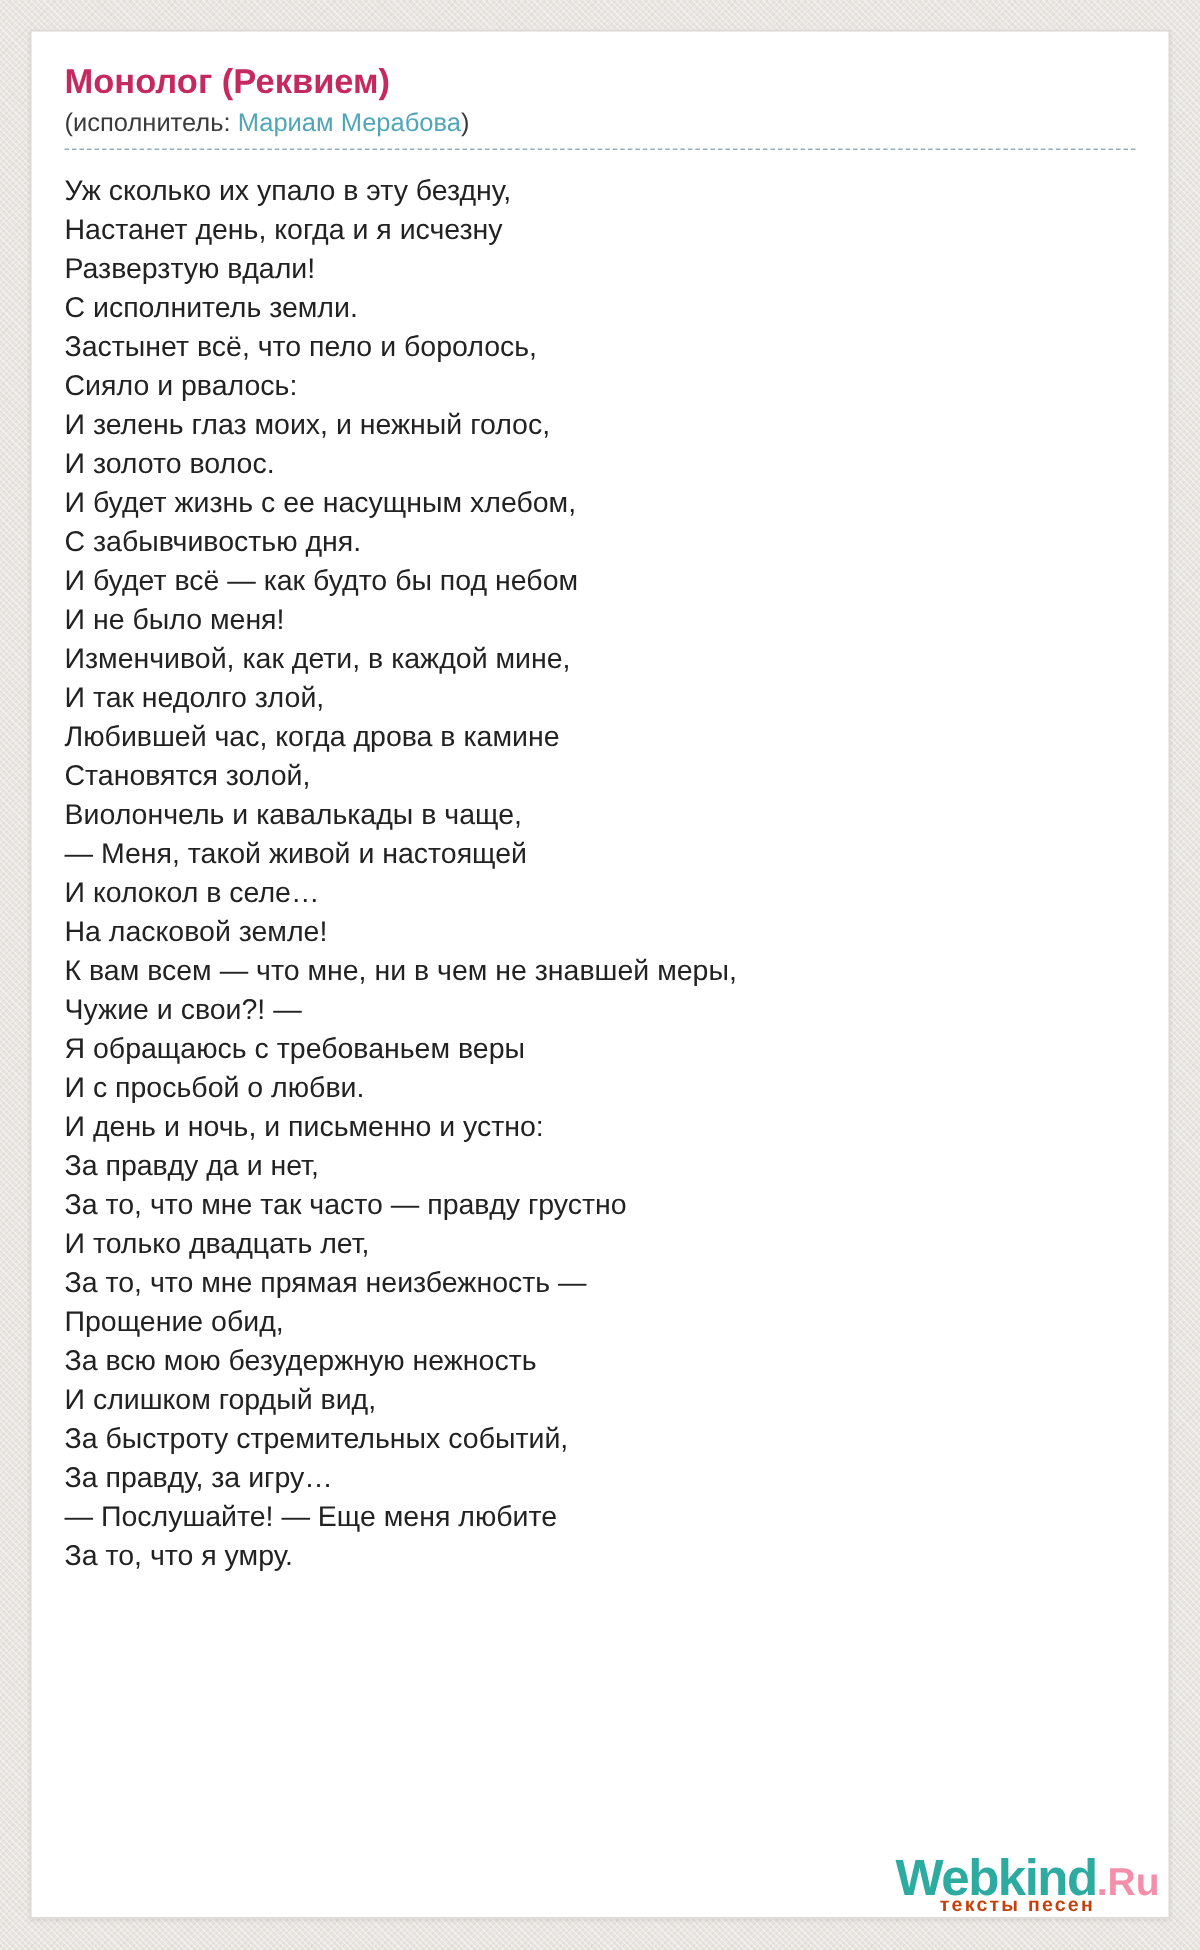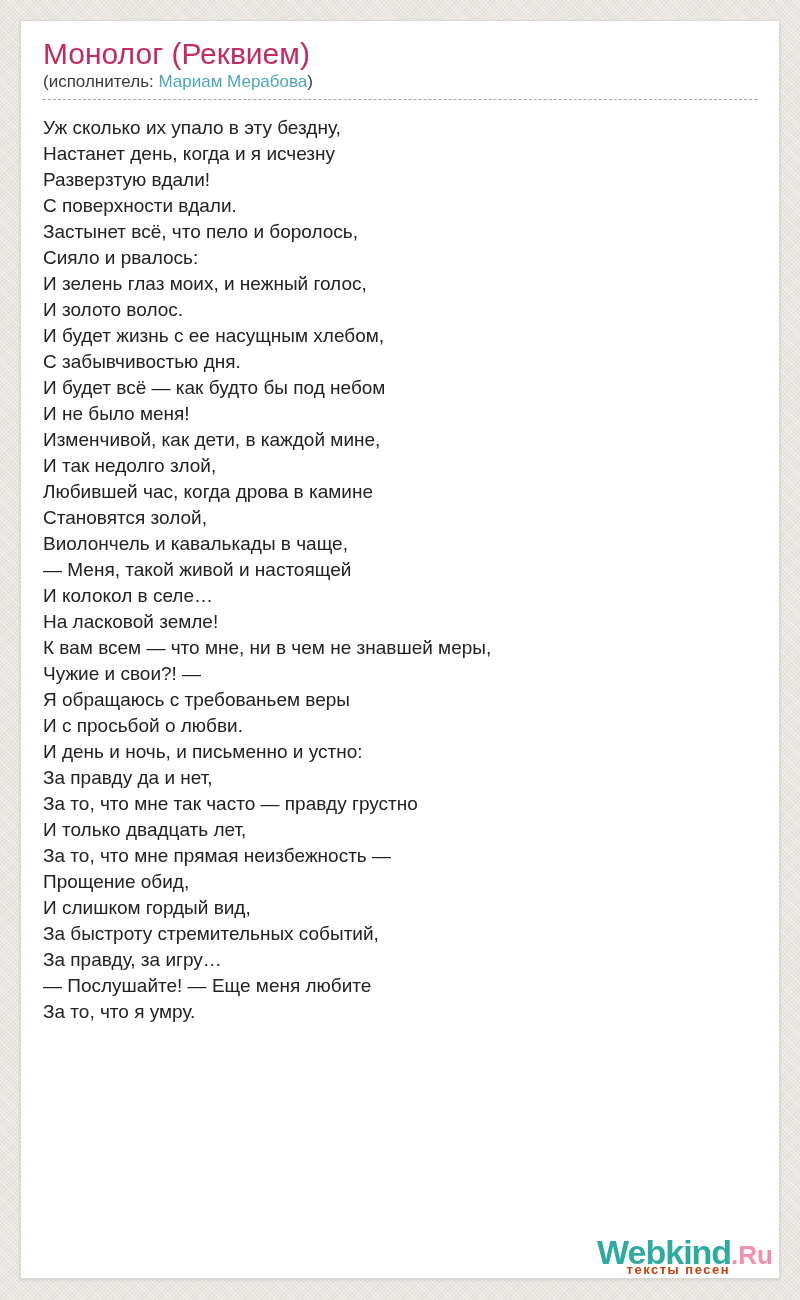"Монолог (Реквием)" .song-title { font-size: 30px -> 23px; font-weight: normal -> bold }
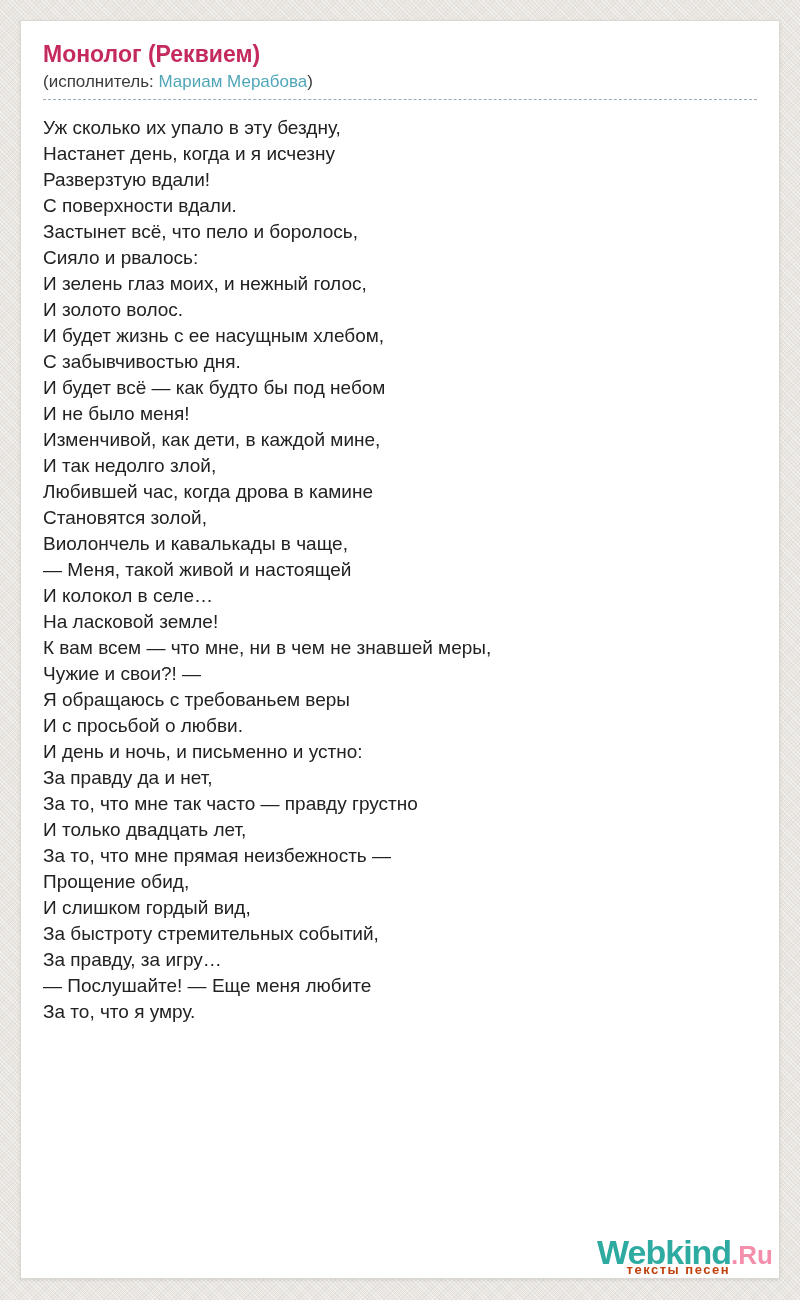"С поверхности вдали." div.line { text: поверхности вдали -> исполнитель земли }
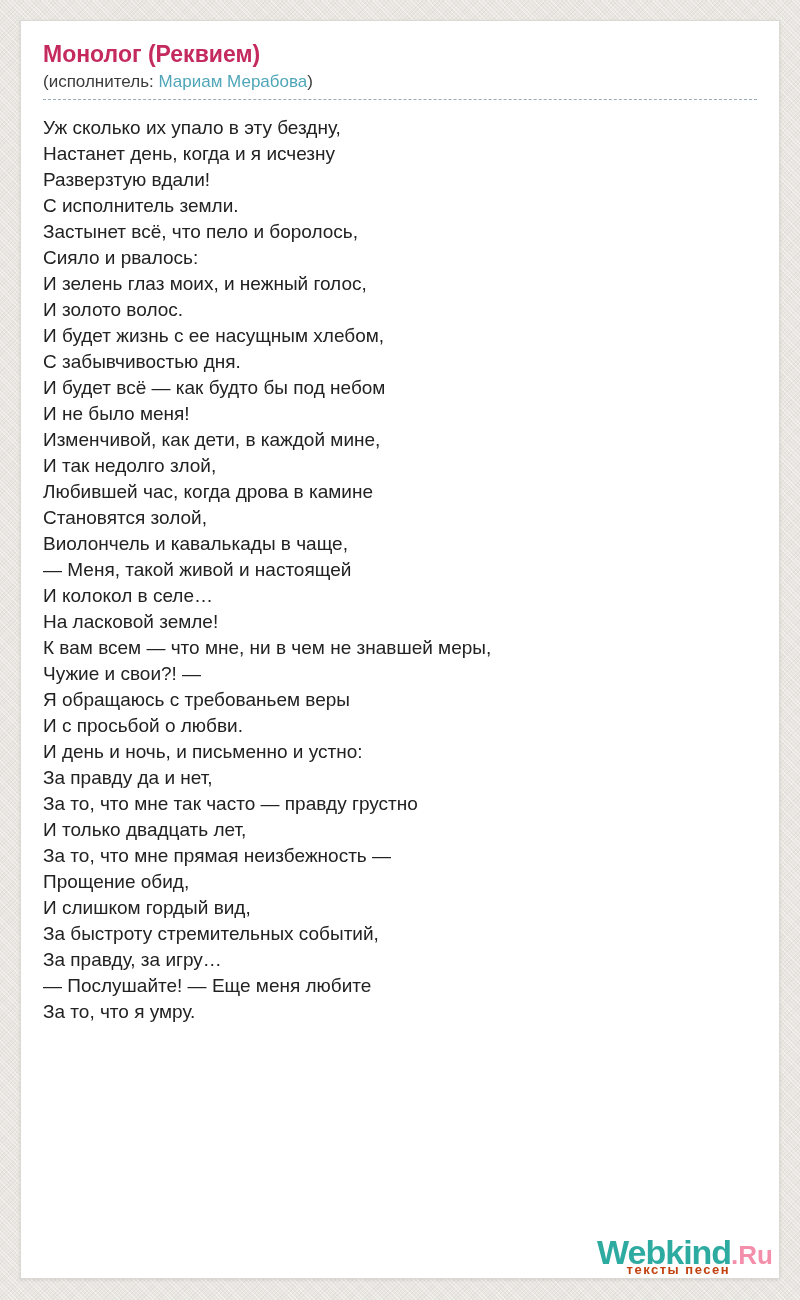"За всю мою безудержную нежность" div.line { html: none -> <div>За всю мою безудержную нежность</div> }
